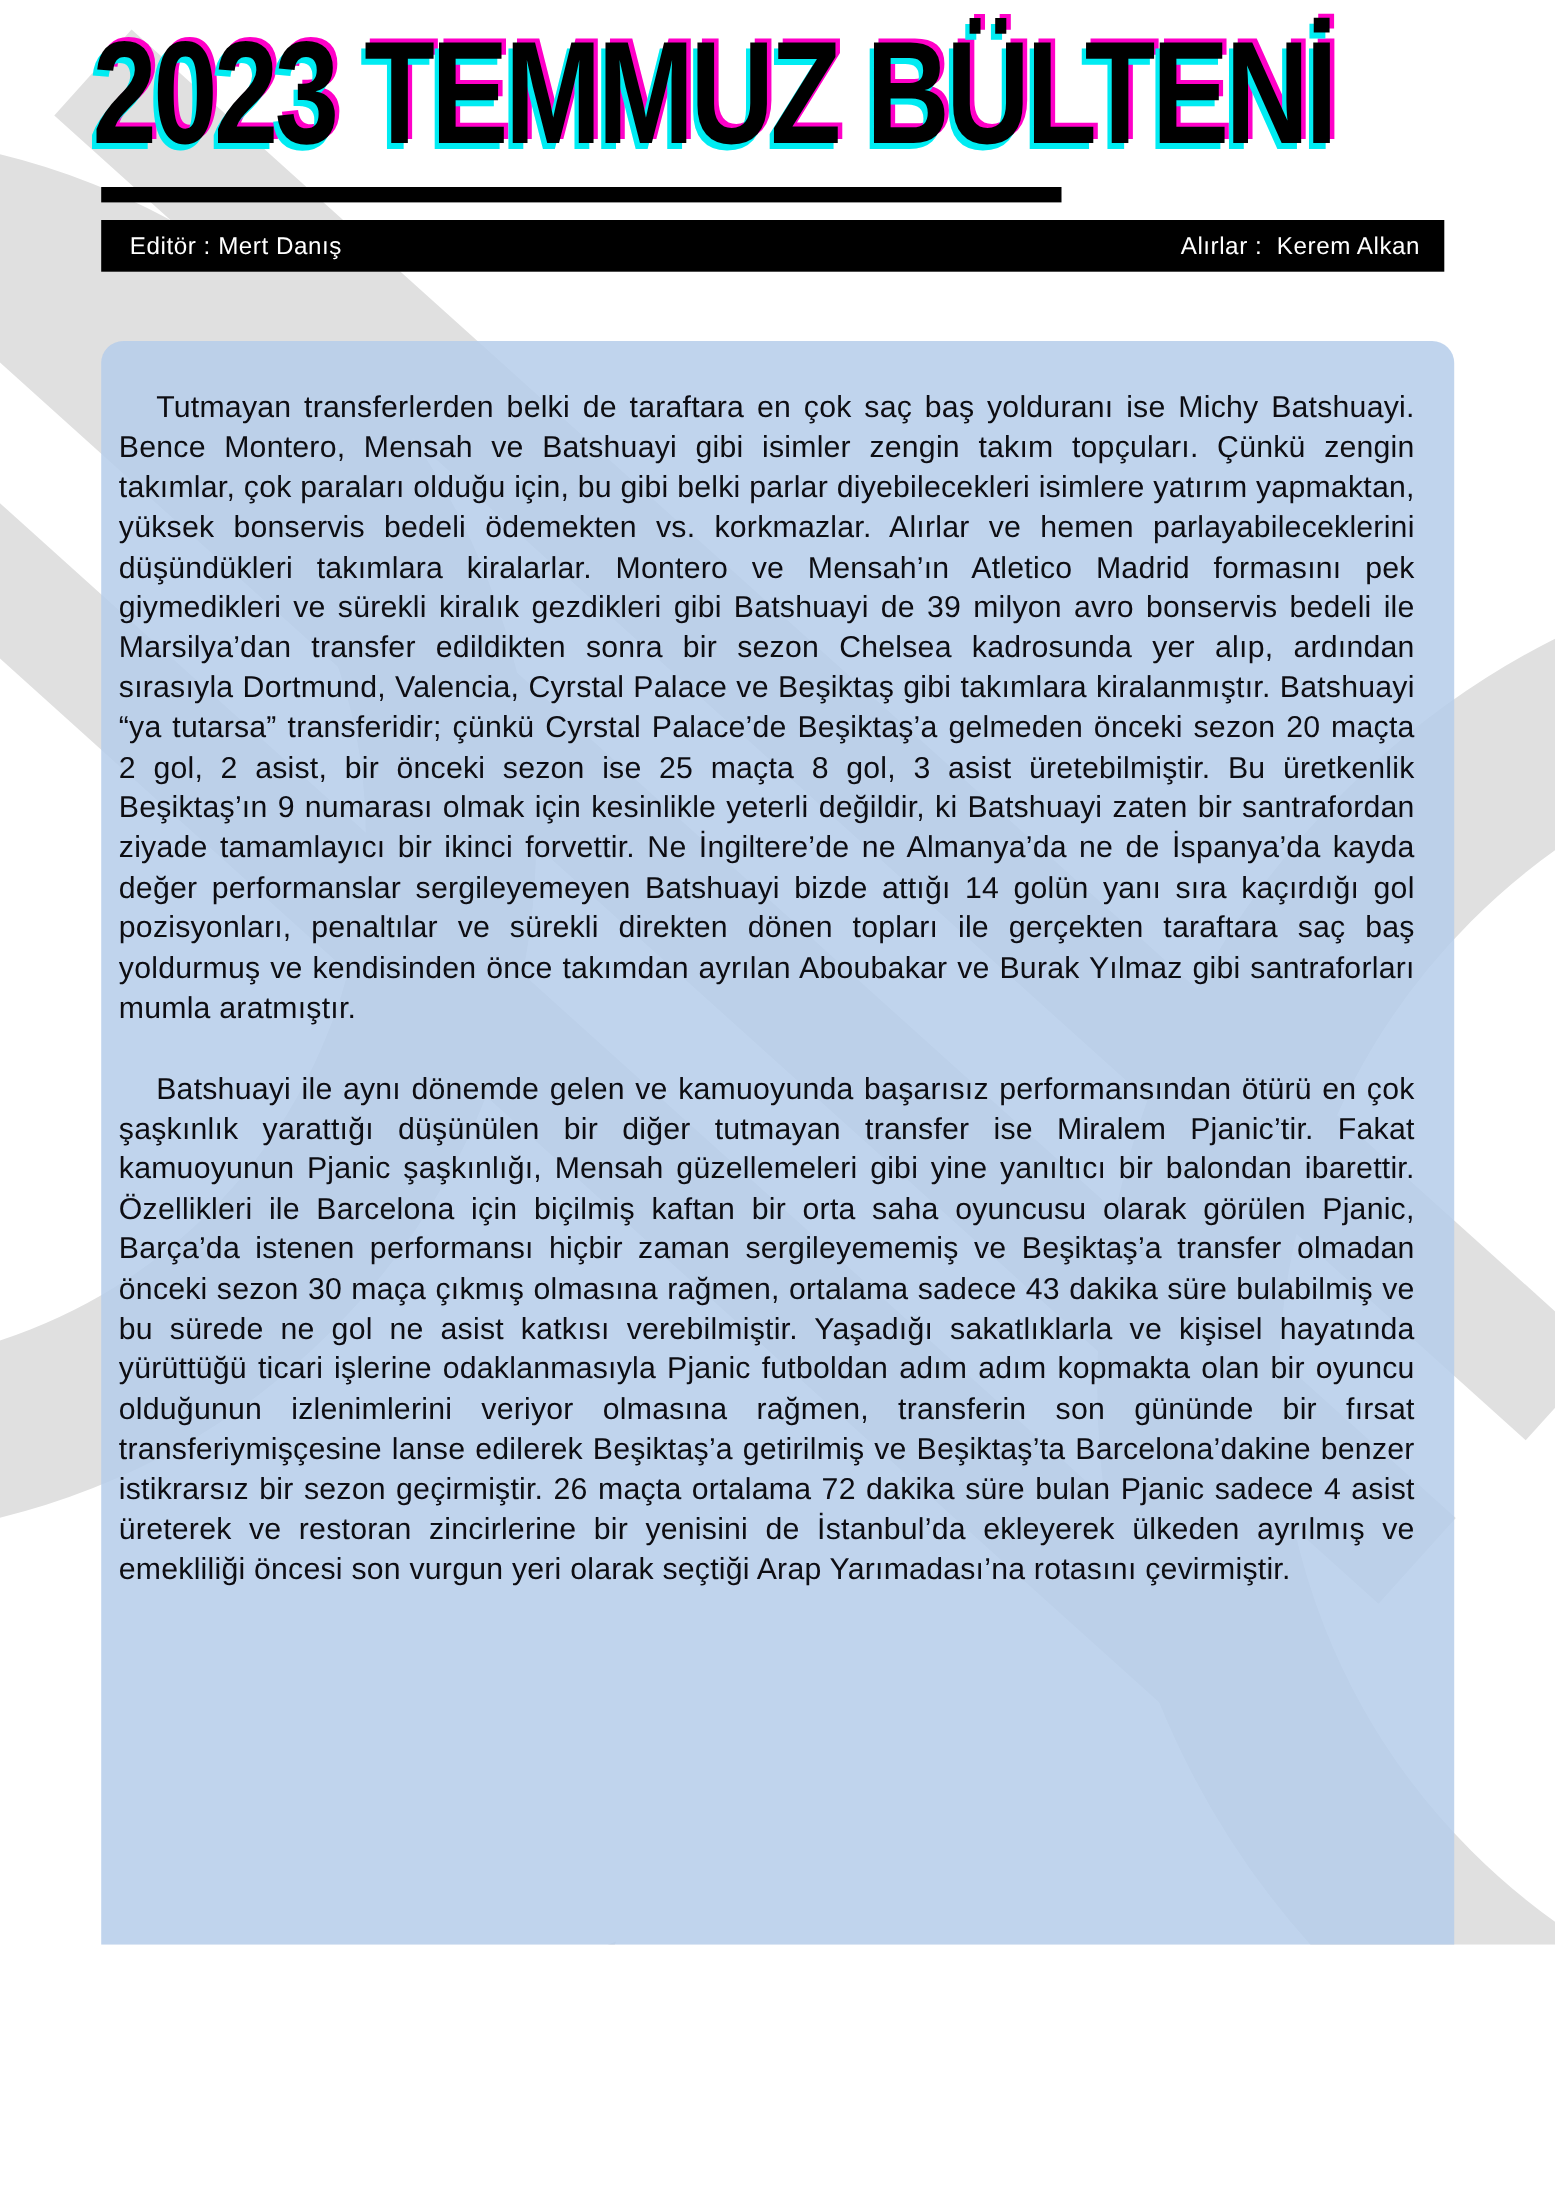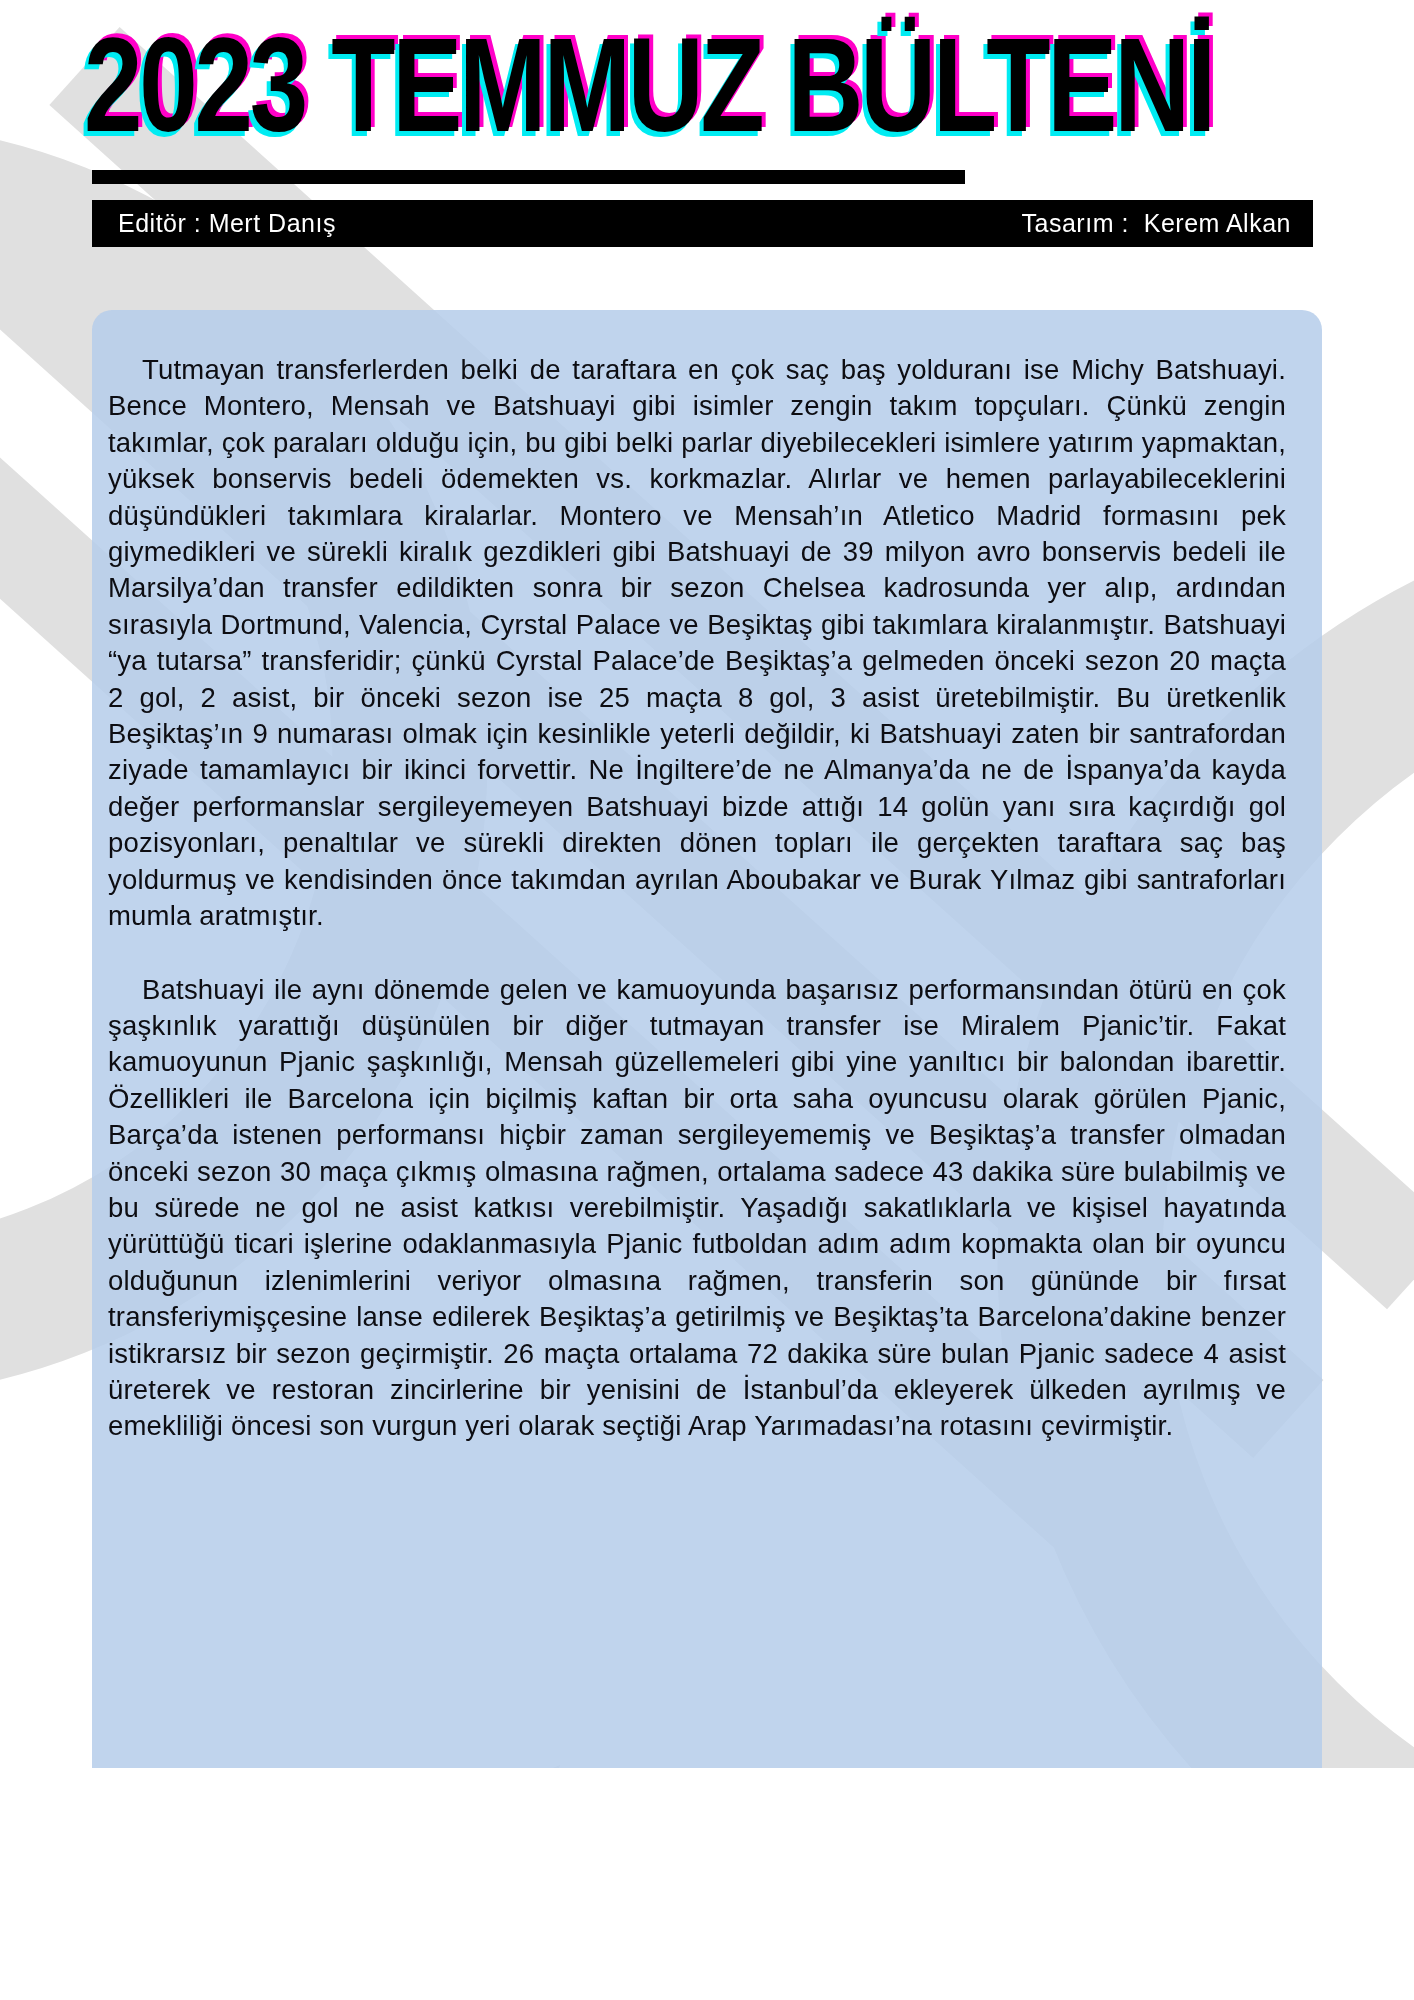"Editör : Mert Danış" .credits-bar { font-size: 25px -> 22px }
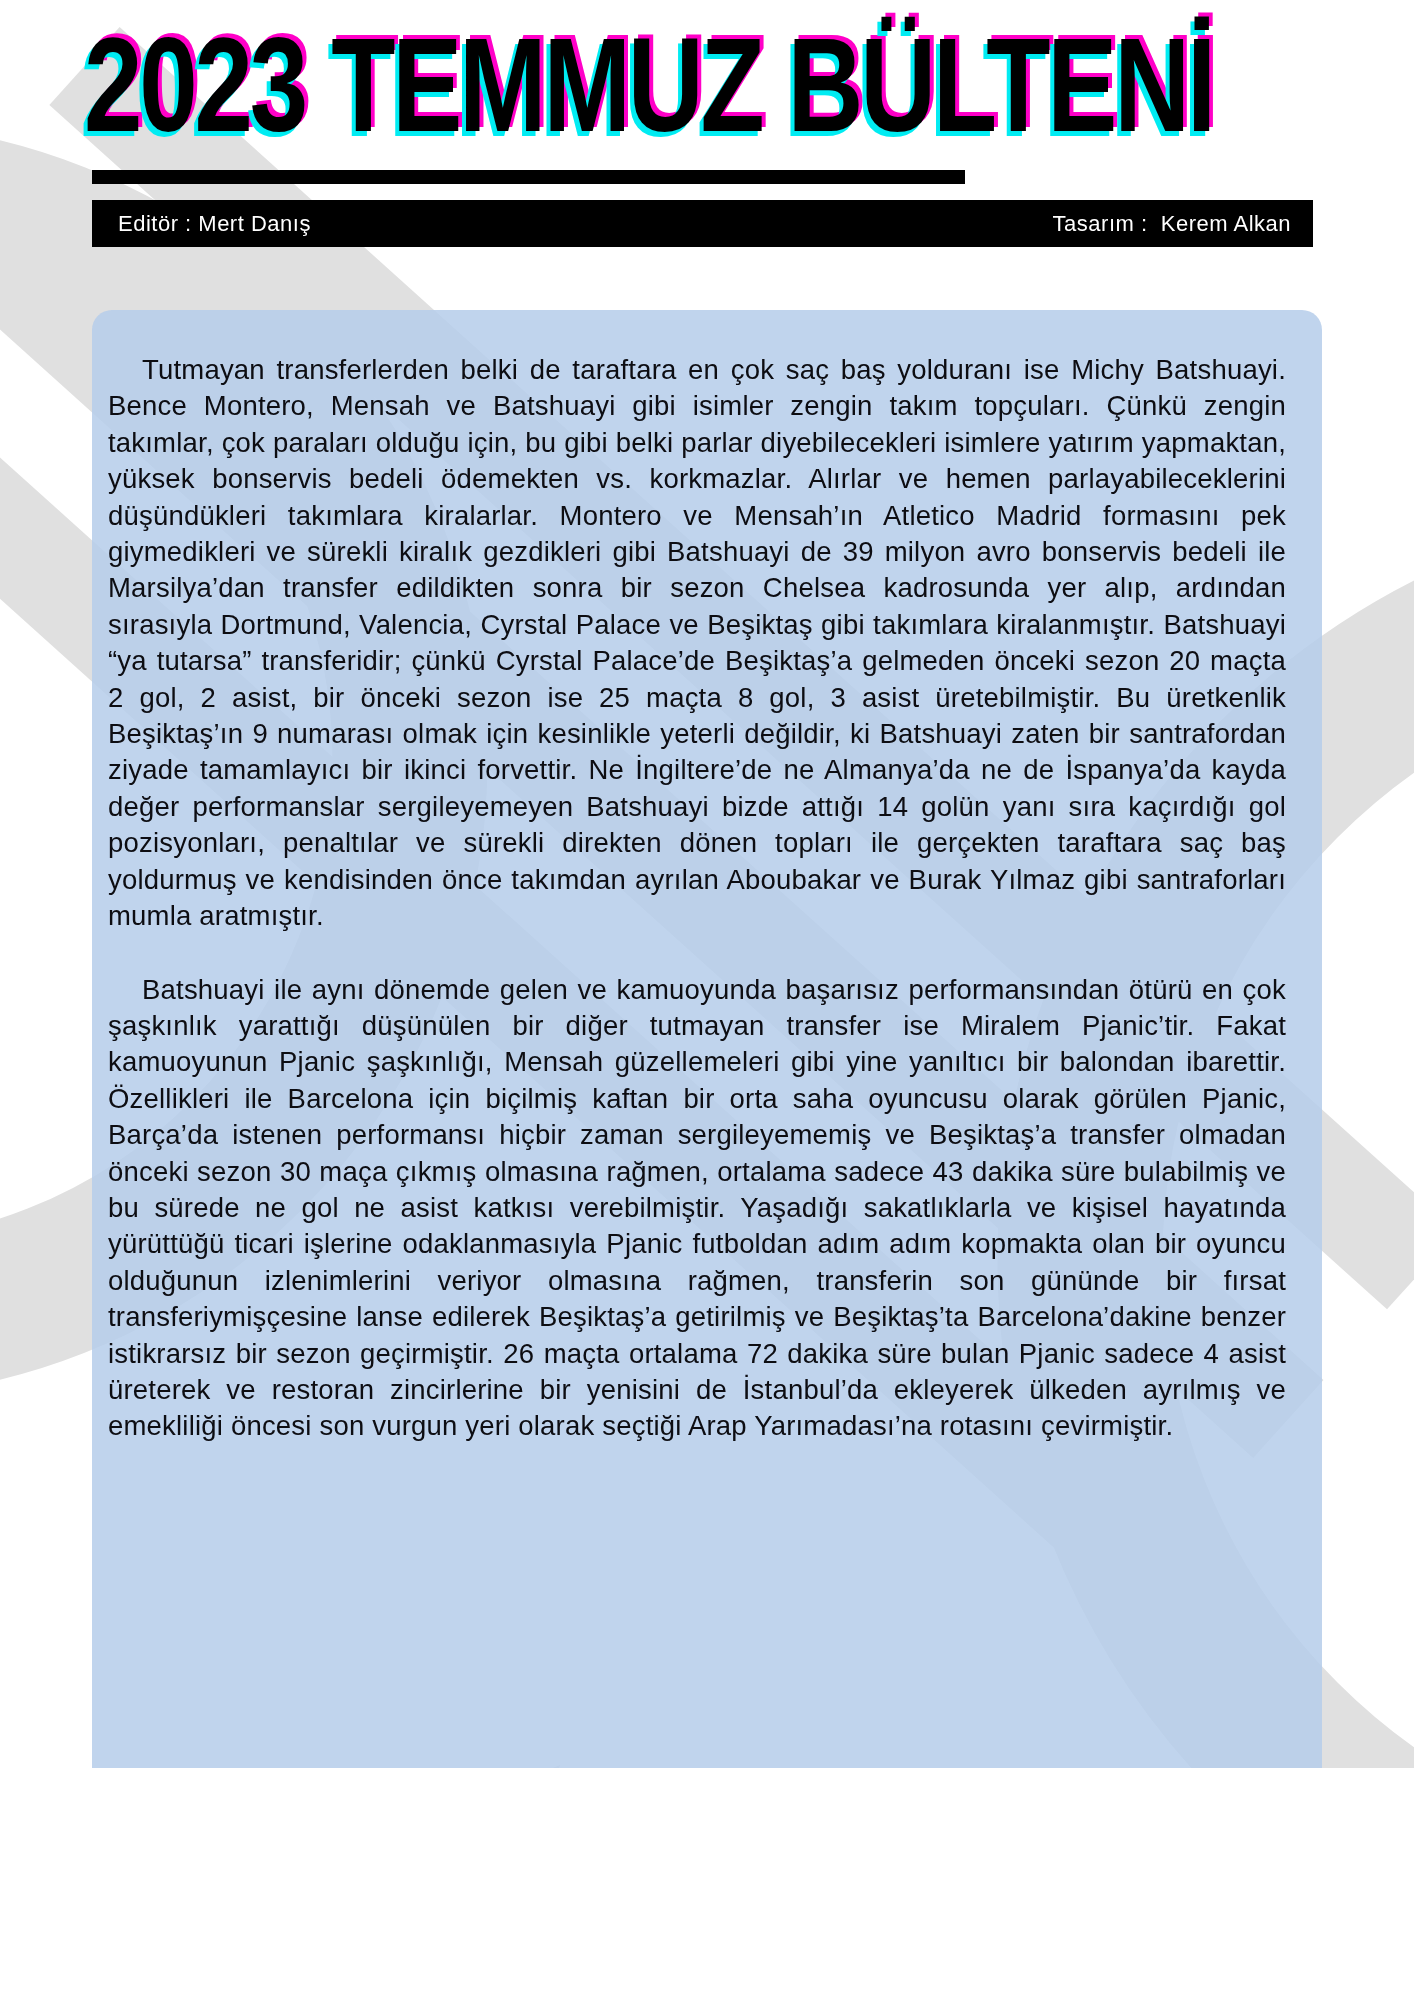"Tasarım : Kerem Alkan" span { text: Tasarım -> Alırlar }
